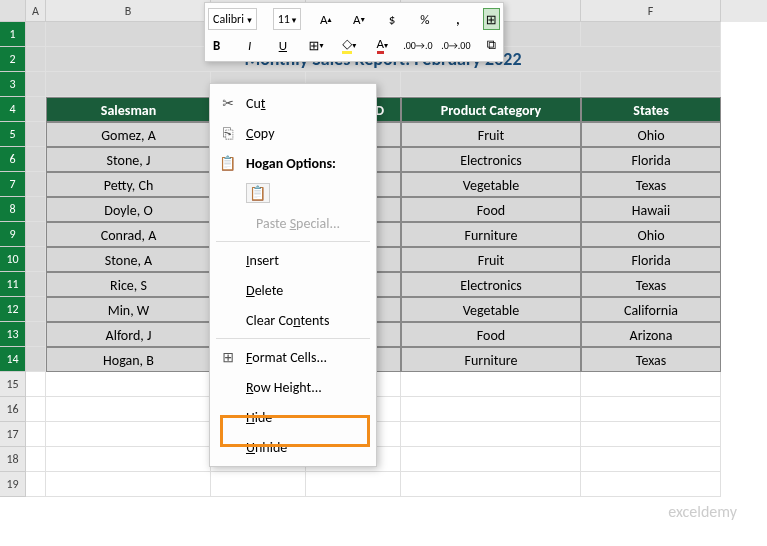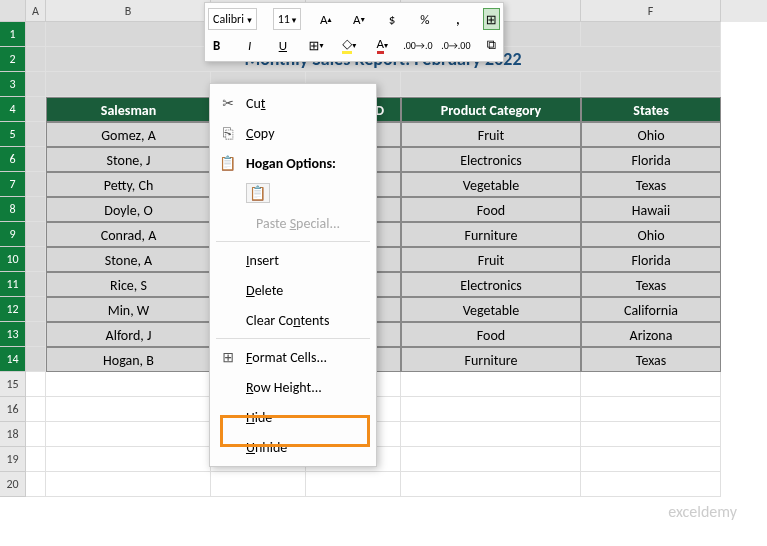"17" div.row { html: none -> <div> <div>17</div> <div></div> <div></div> <div></div> <div></div> <div></div> <div></div> </div> }
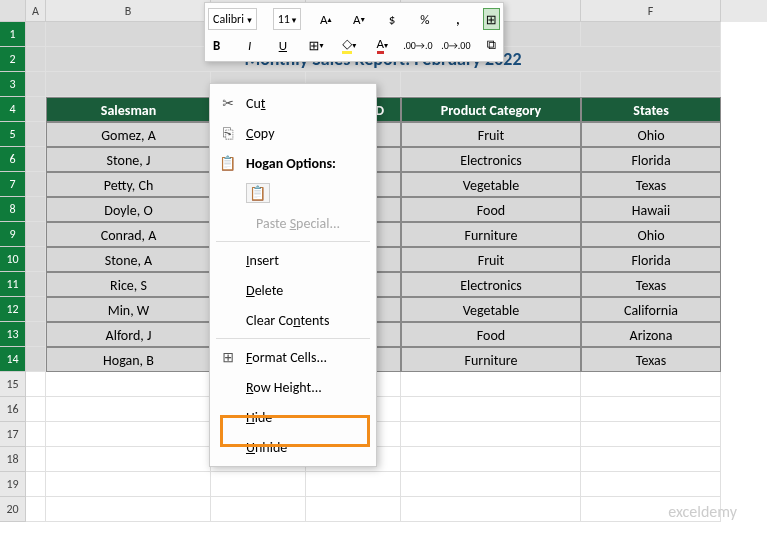"20" div.row { html: <div> <div>20</div> <div></div> <div></div> <div></div> <div></div> <div></div> <div></div> </div> -> none }
